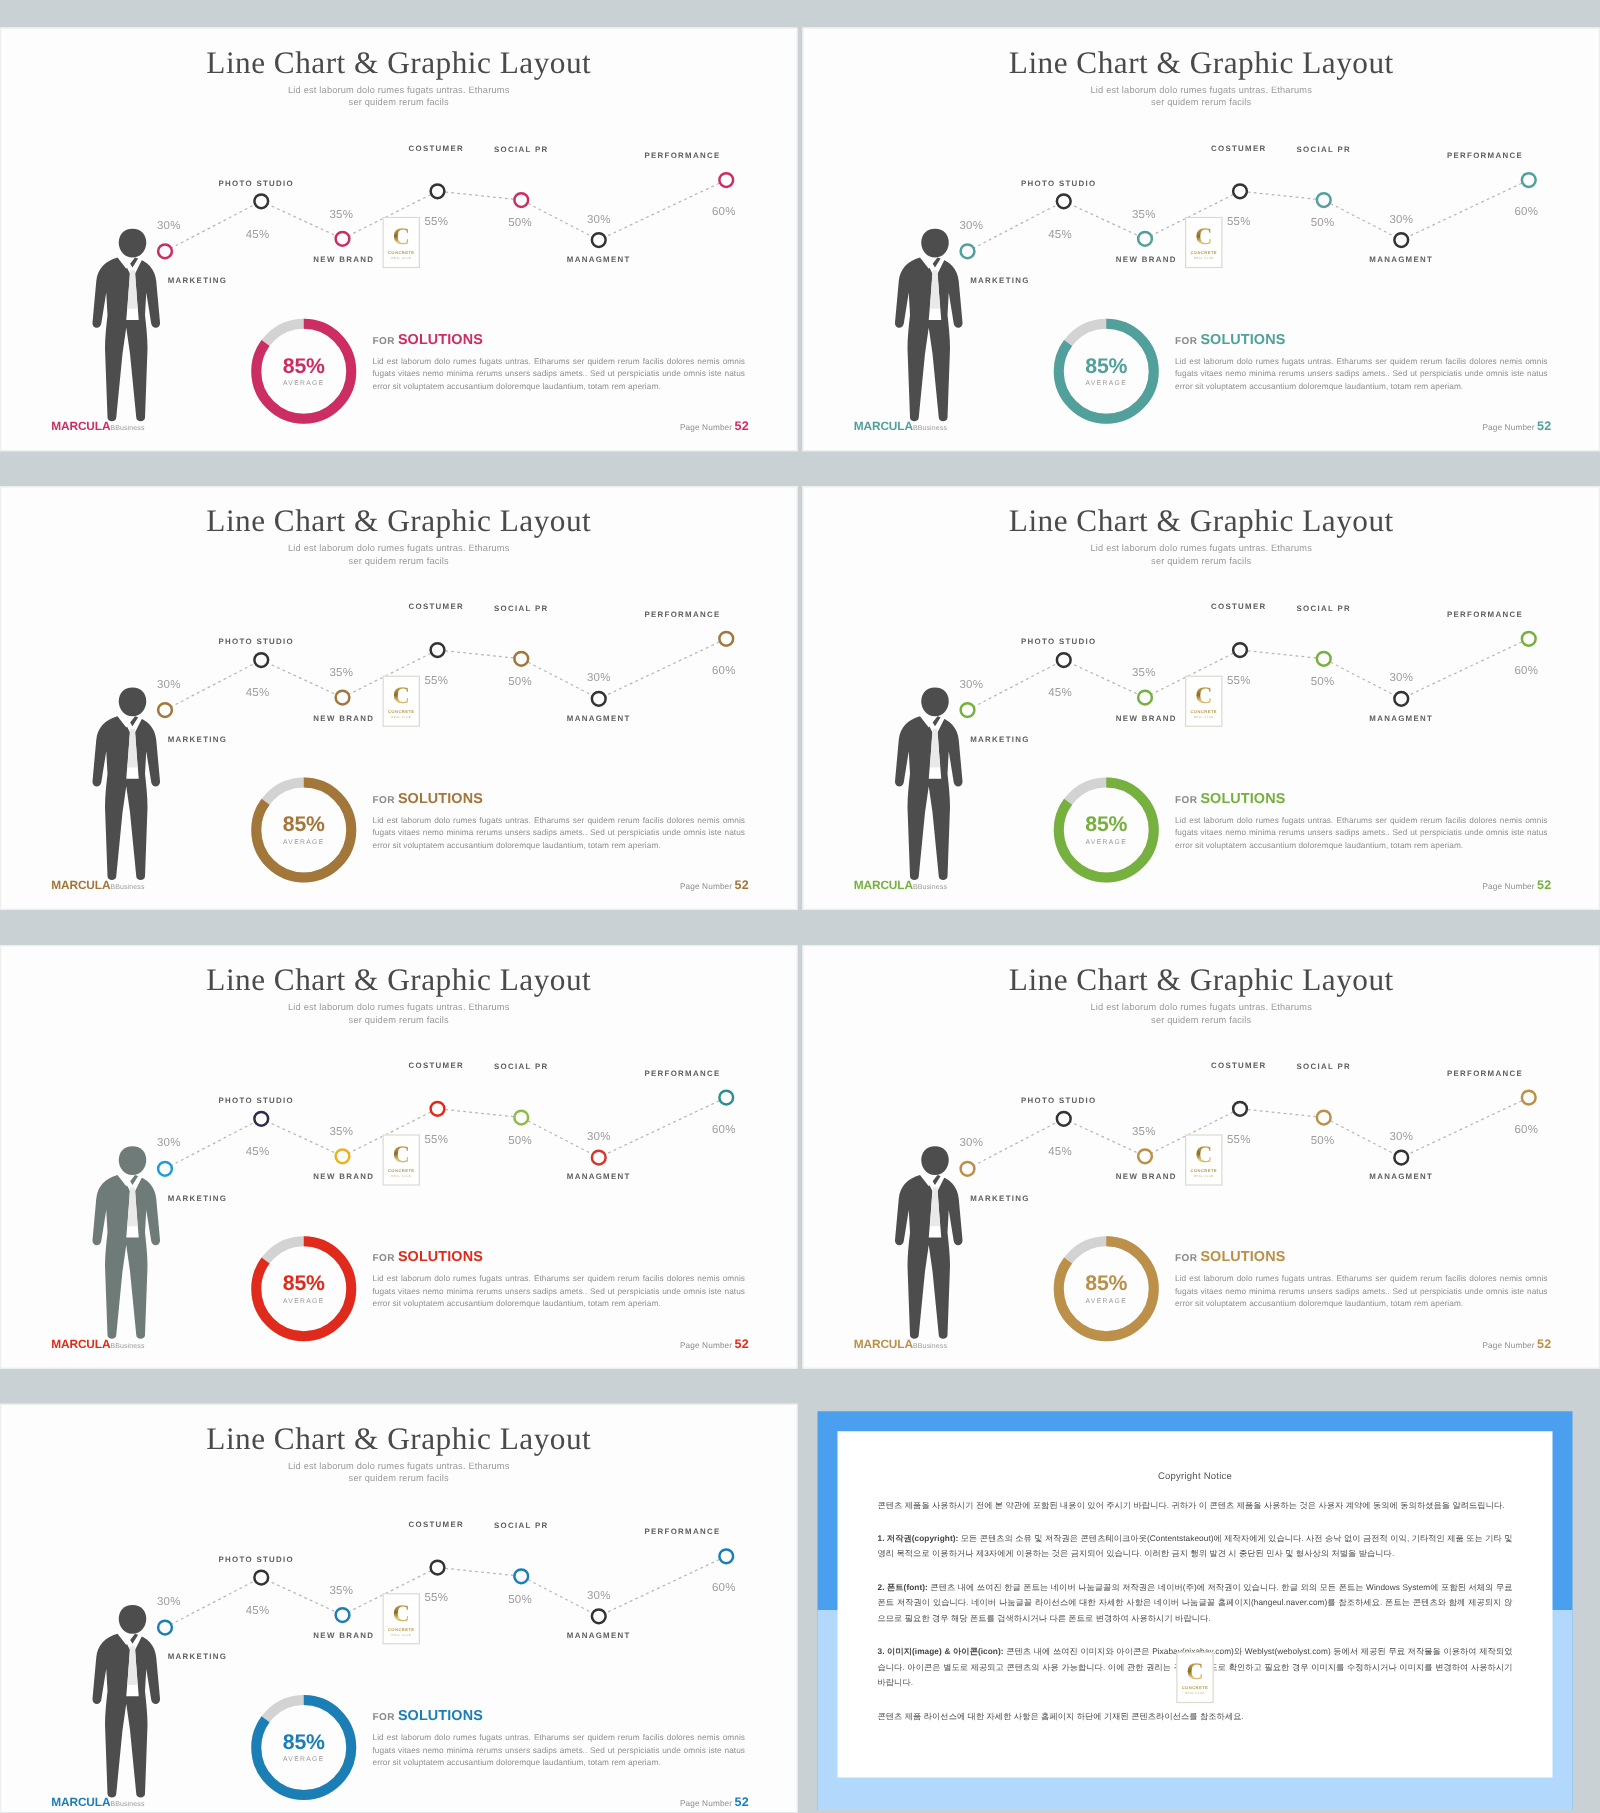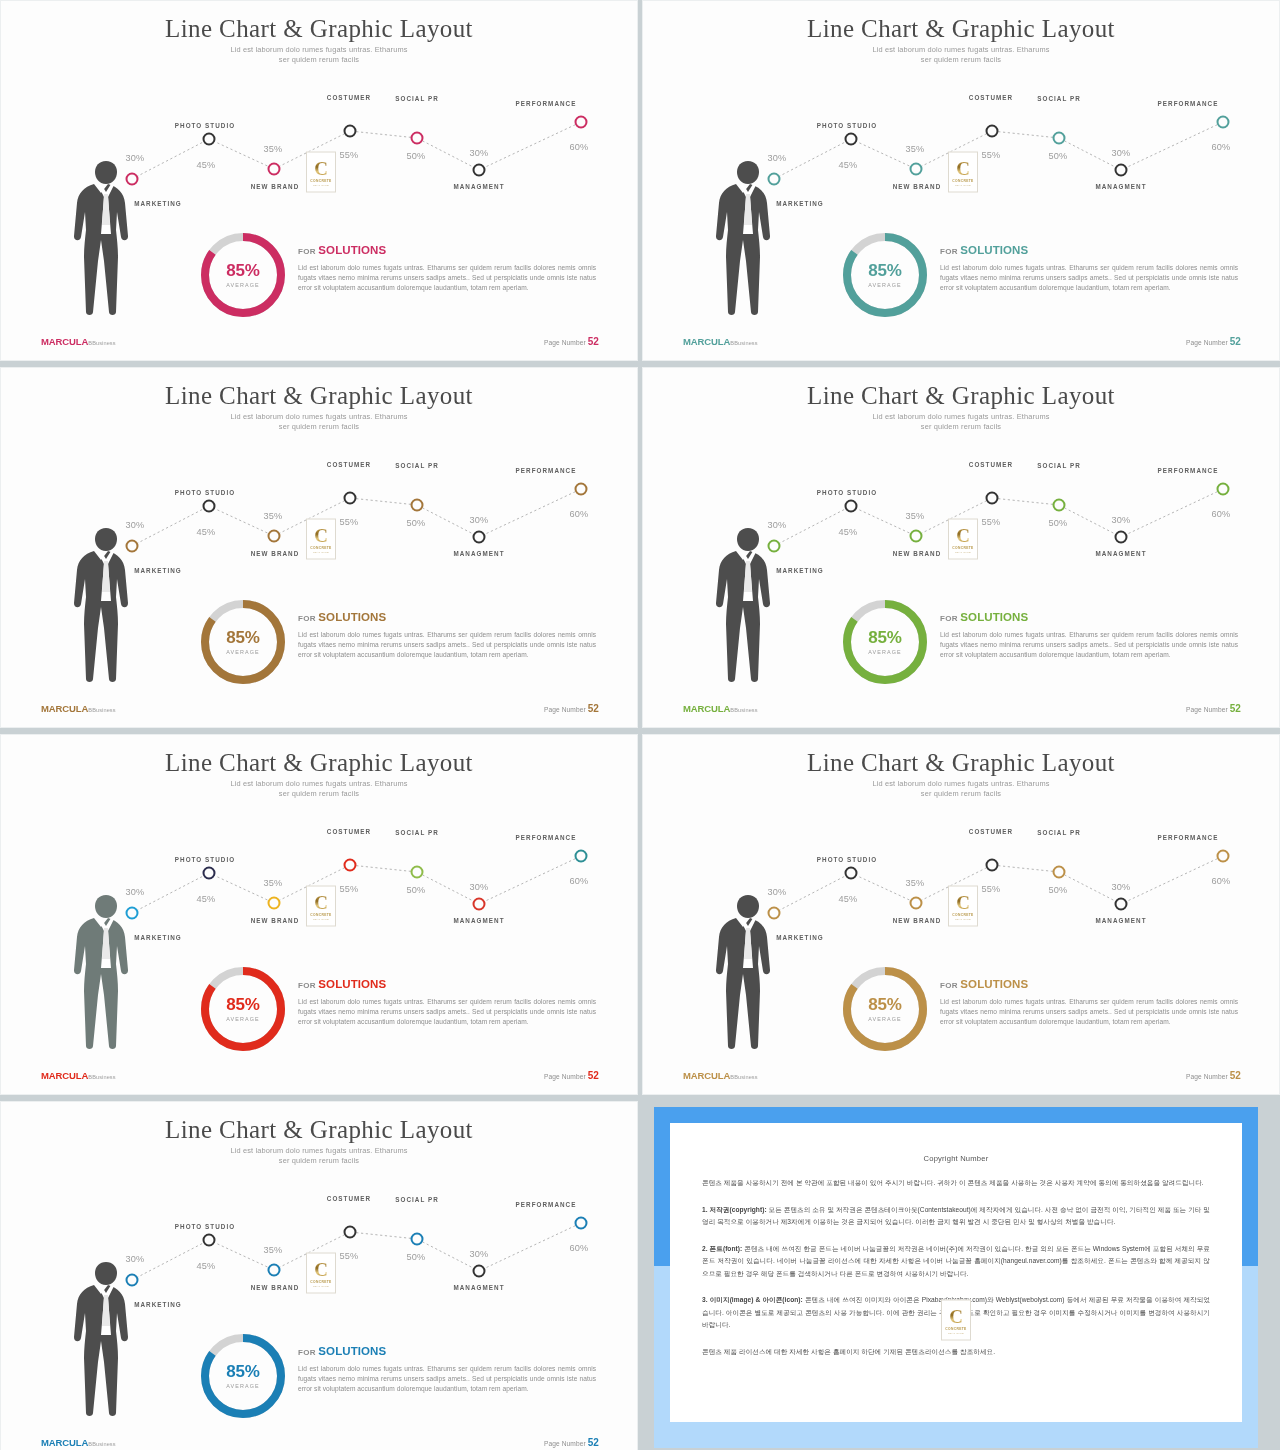"Line Chart & Graphic Layout" .slide { margin-top: none -> 22px }
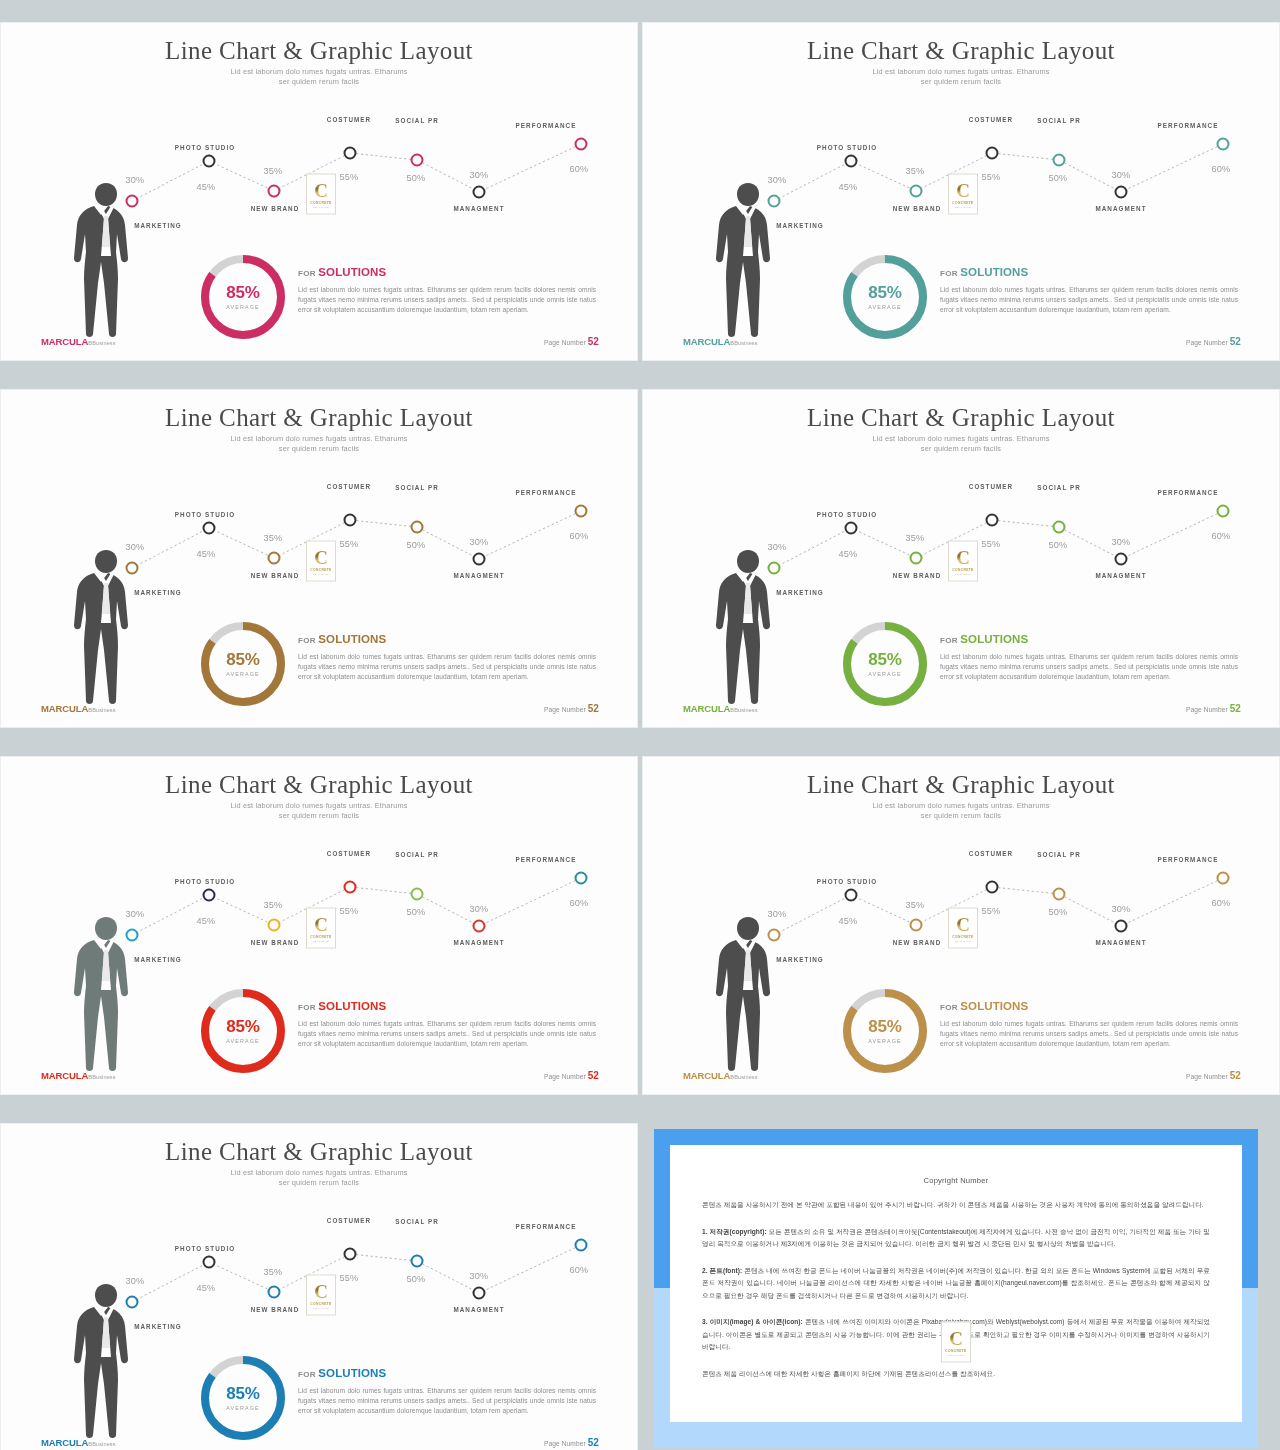"Copyright Number" div.copy-h2 { text: Number -> Notice }
